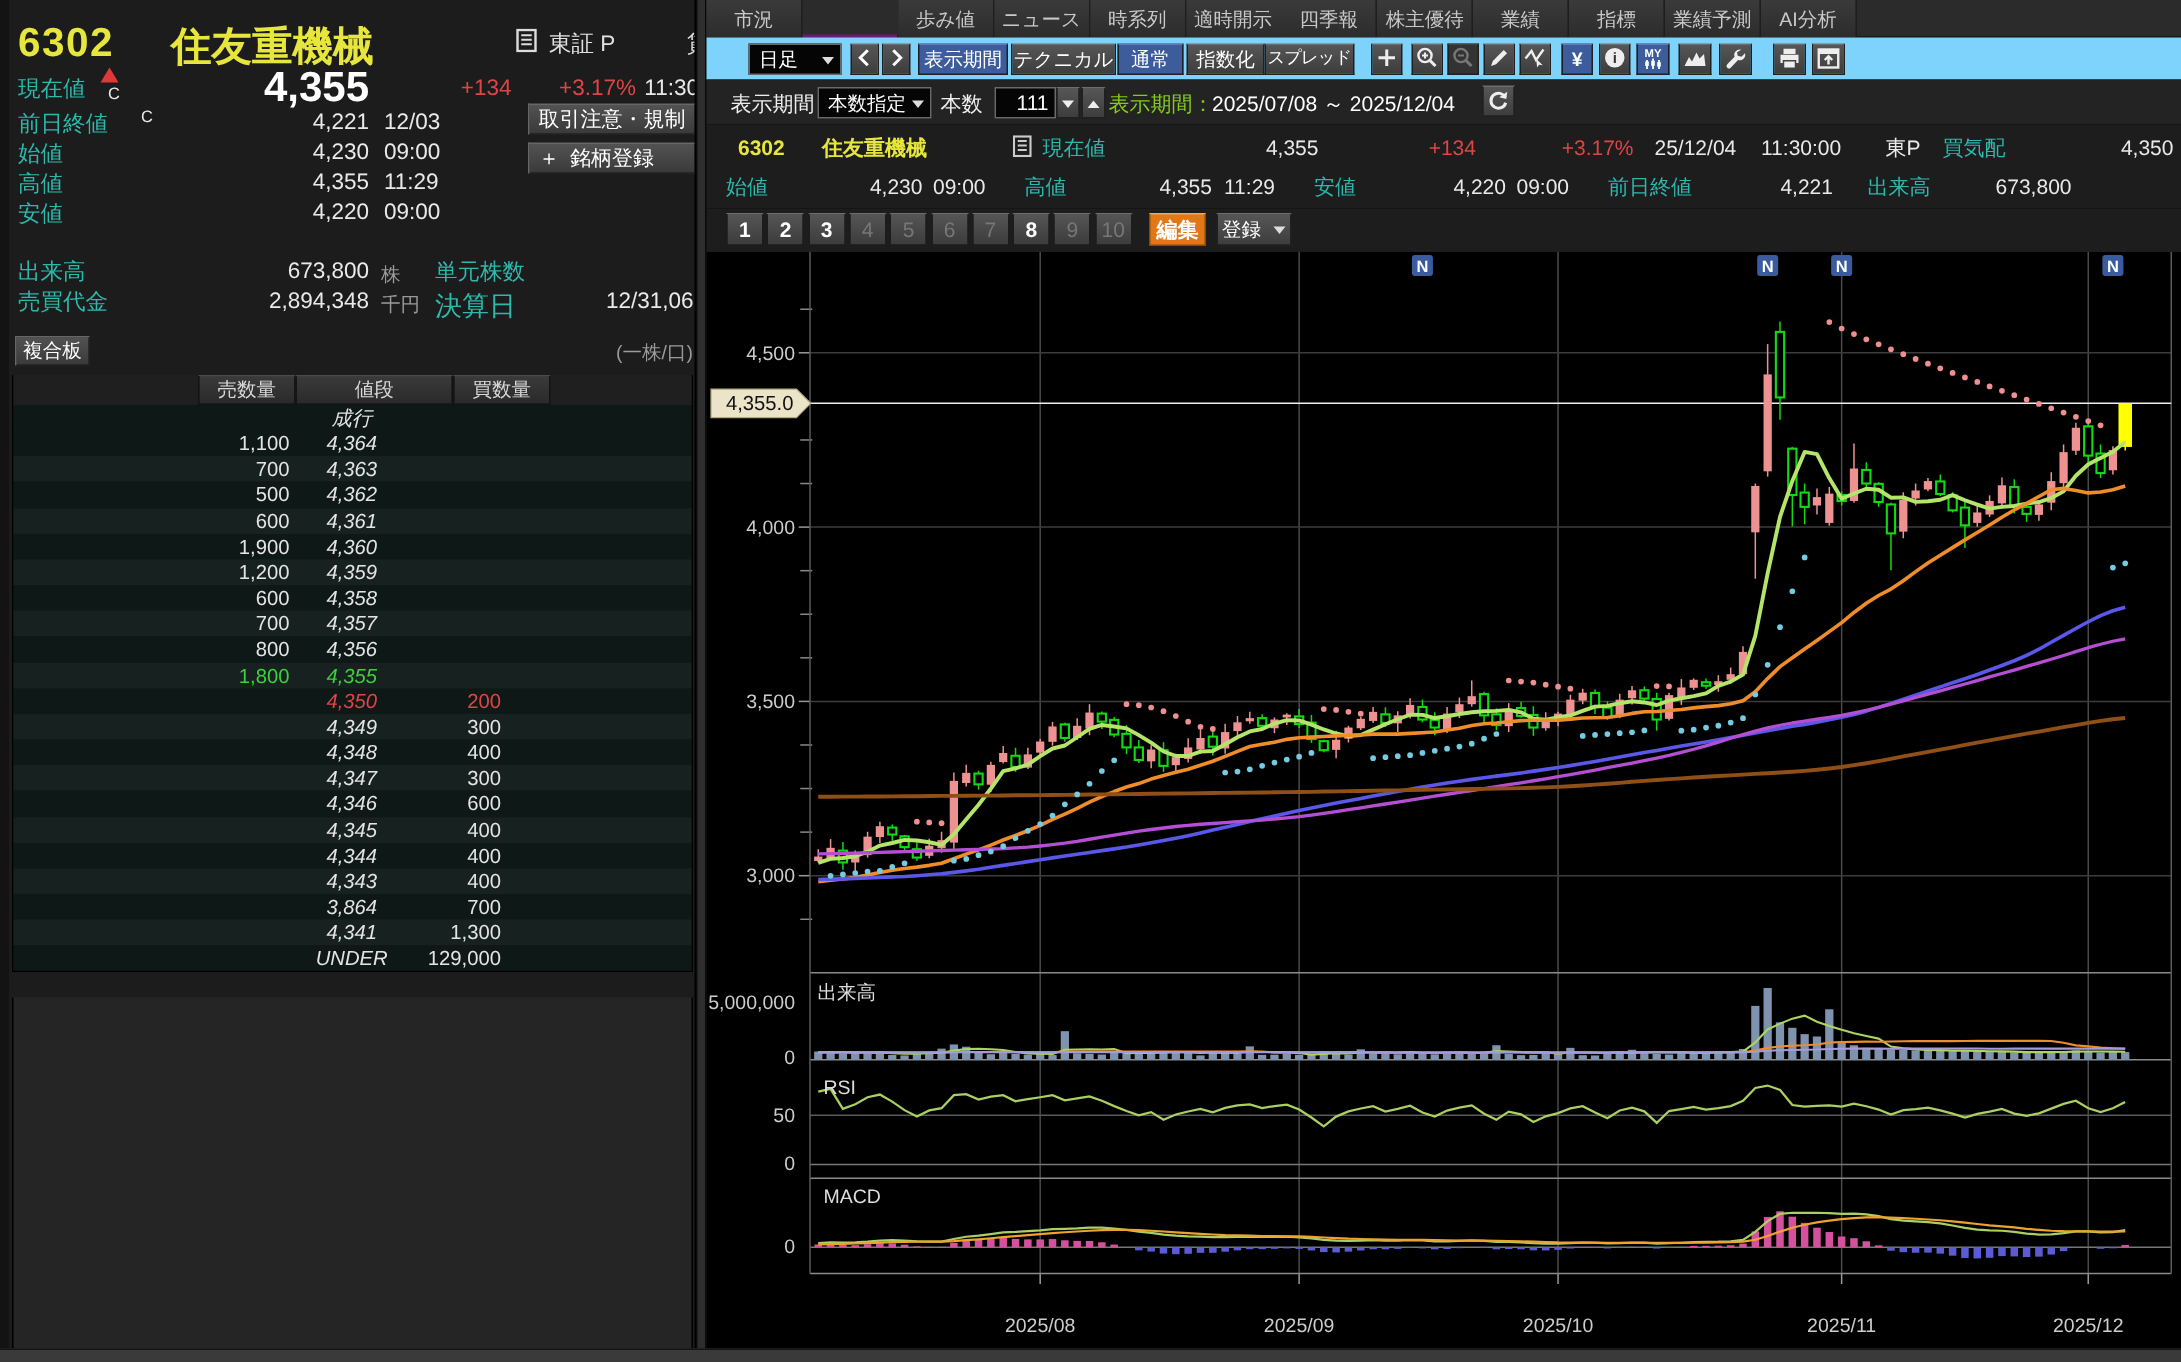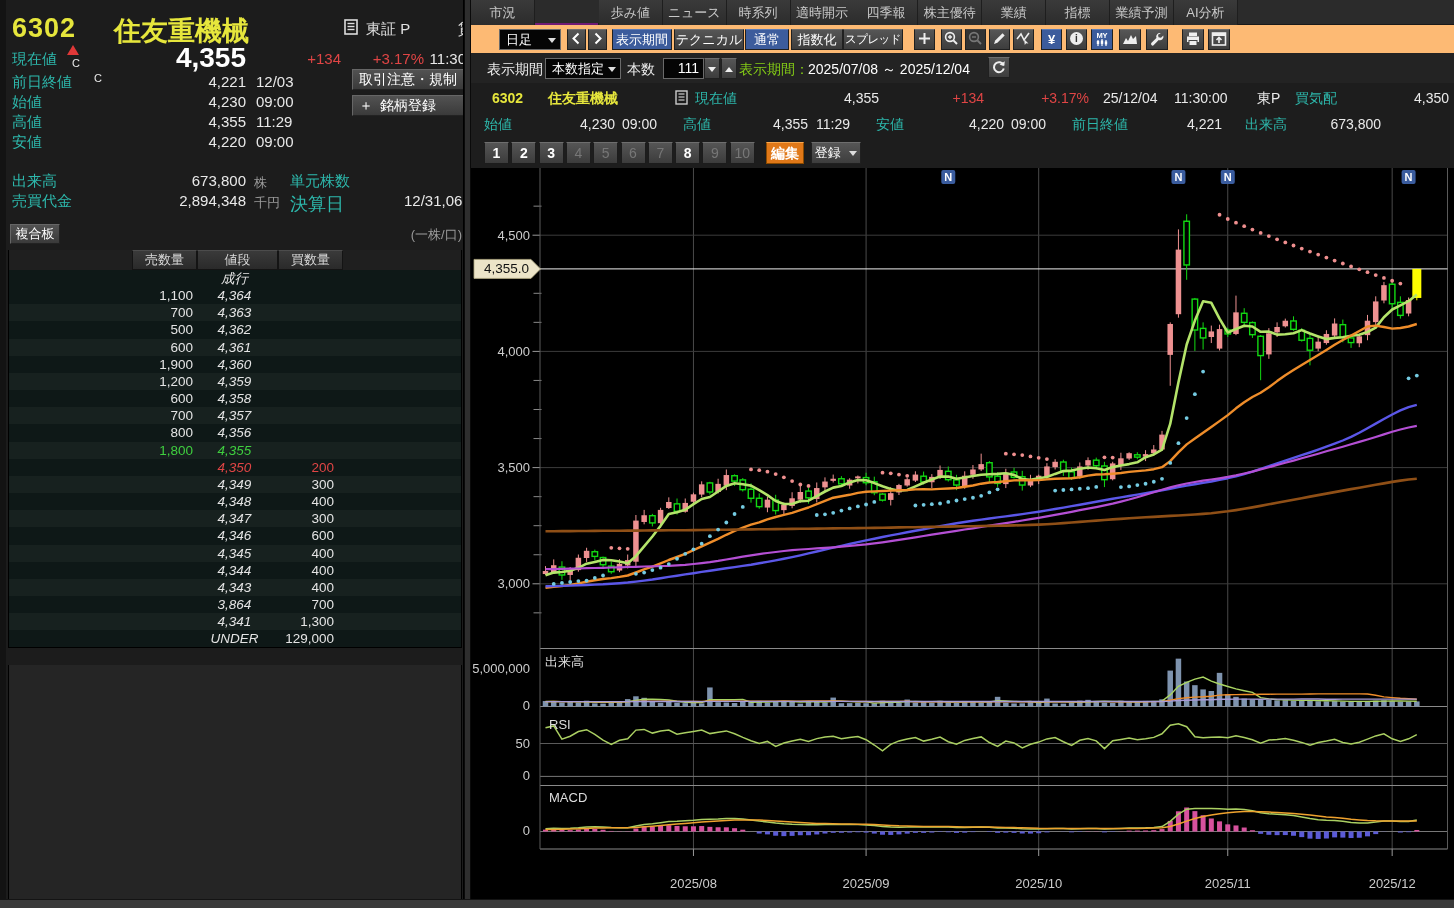"日足" #toolbar { background: #fdba74 -> #7dd3fc }
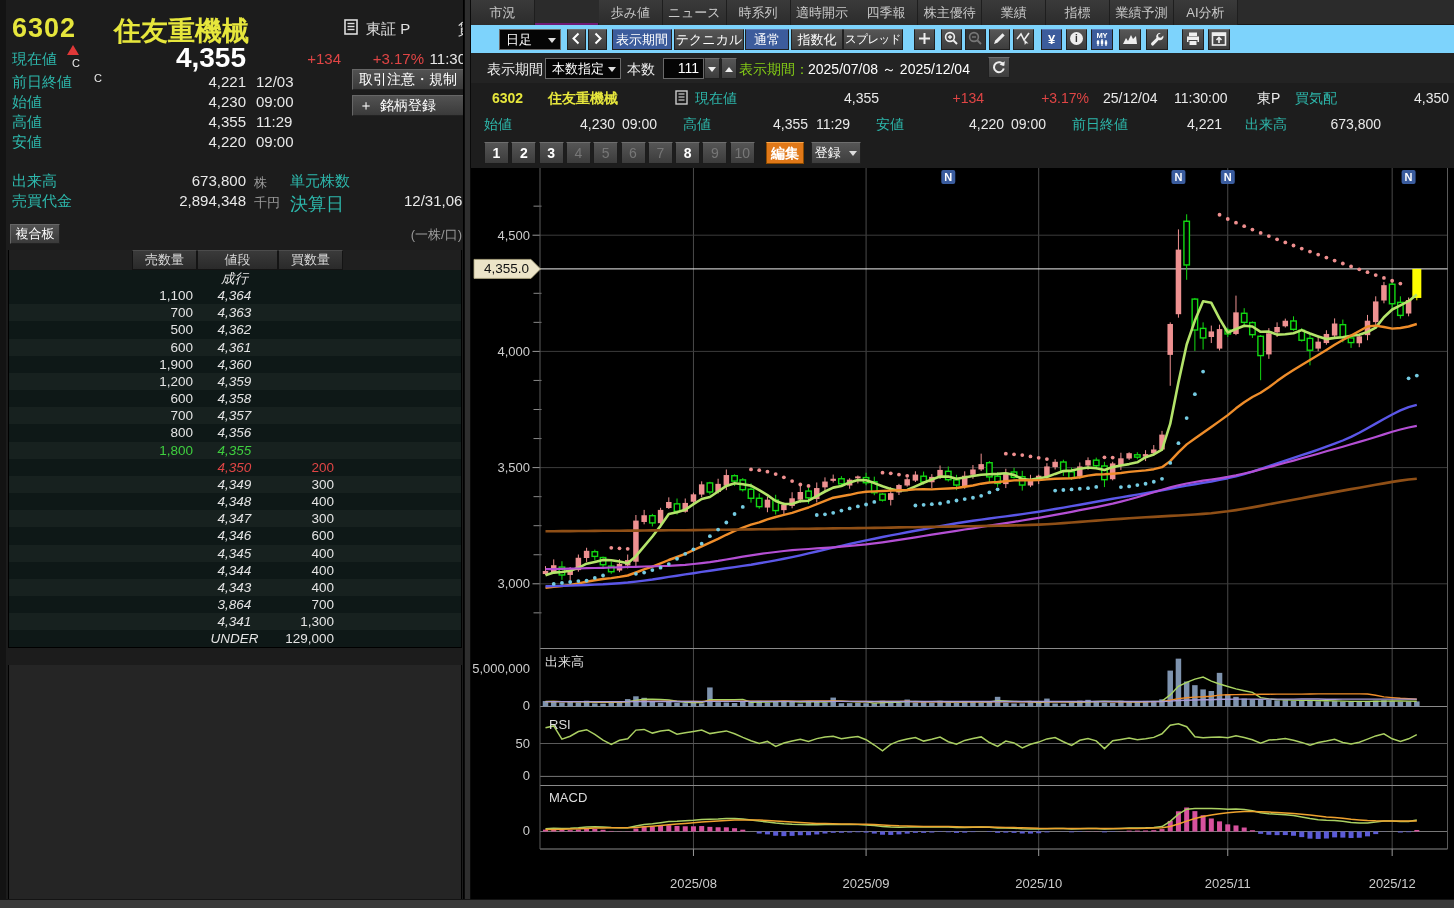"値段" div.ob-hcell { width: 81px -> 105px }
